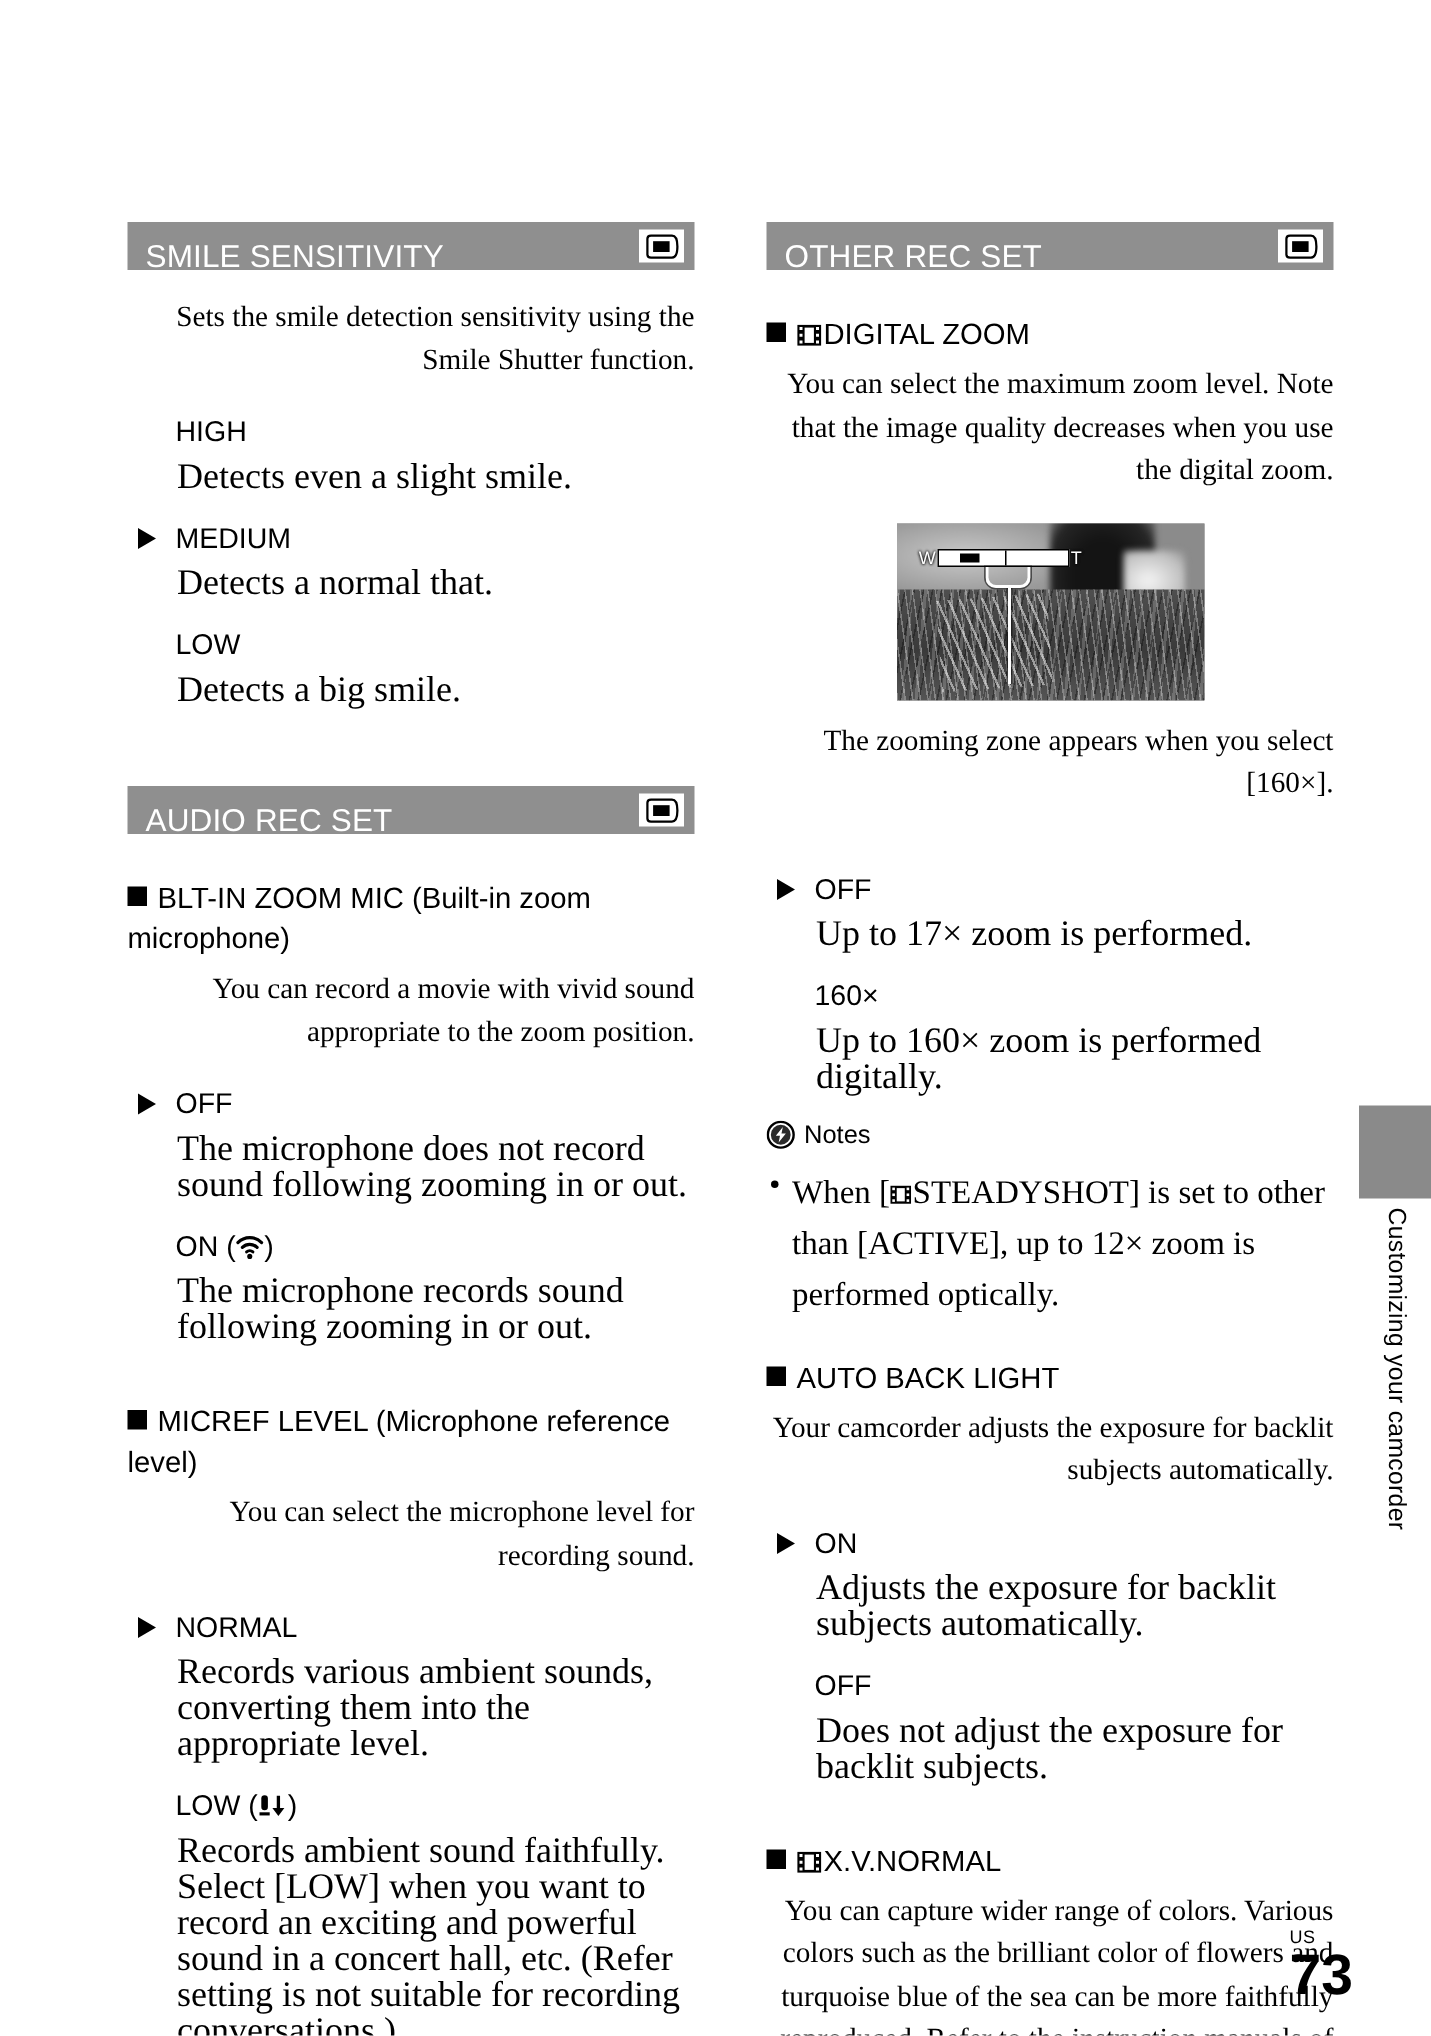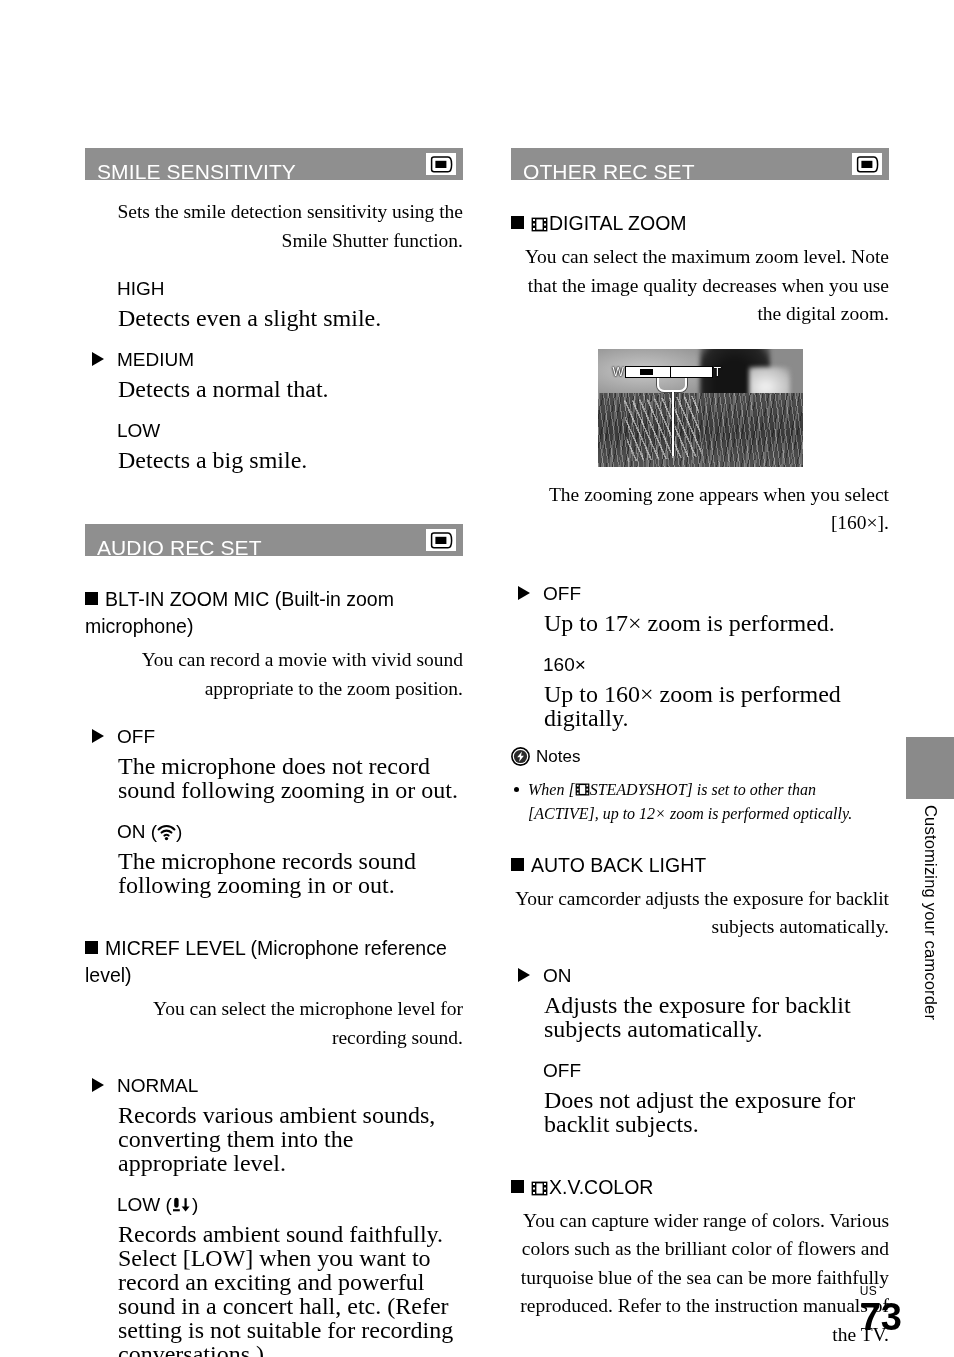"When [ STEADYSHOT] is set" .note-item { font-size: 16px -> 22px; font-style: italic -> none; line-height: 24px -> 34px }
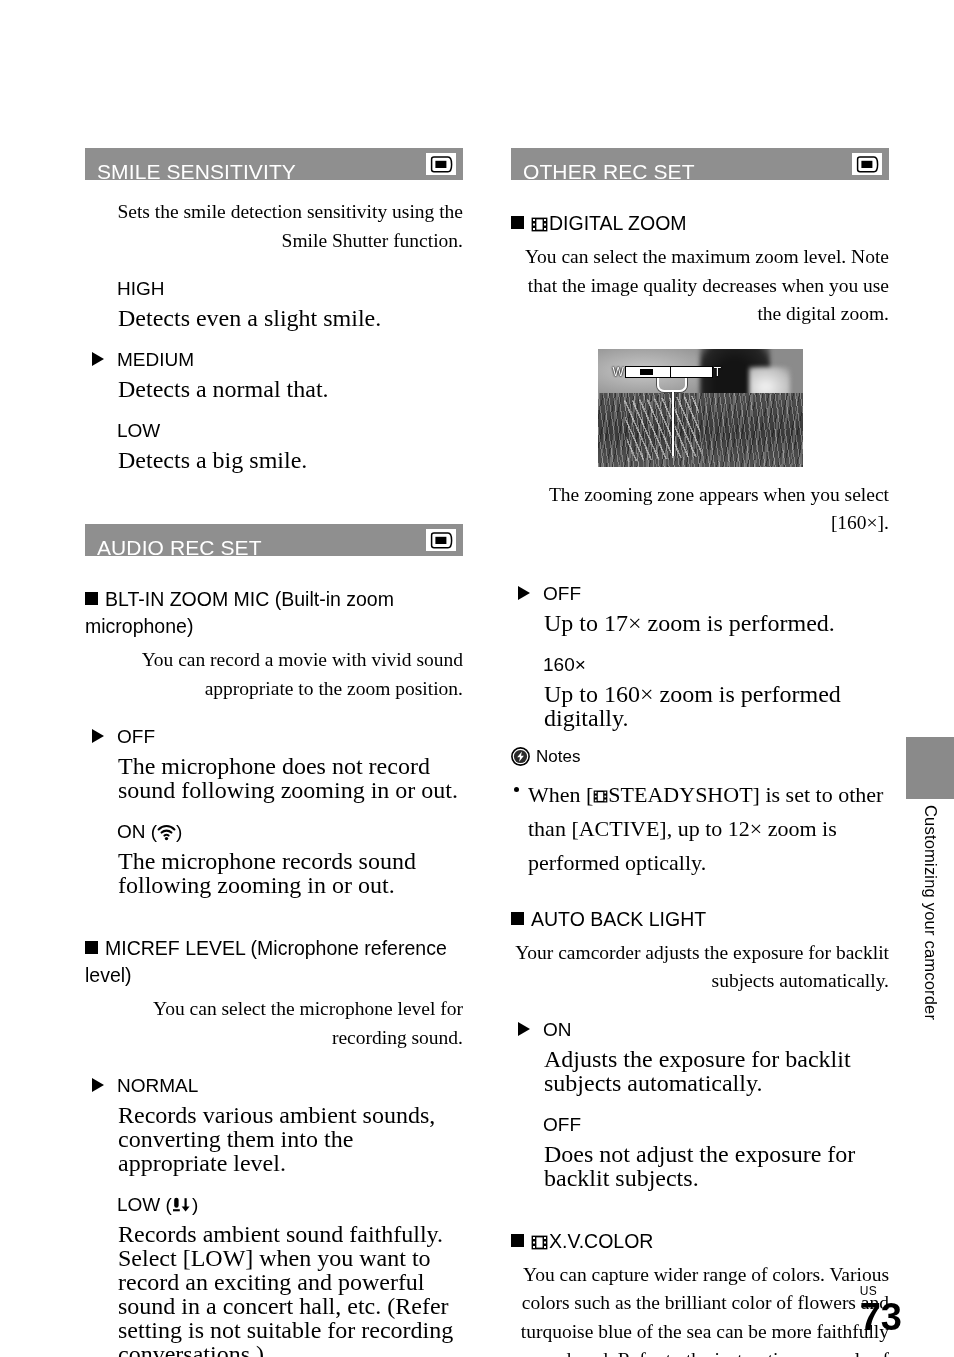"X.V.COLOR" span { text: X.V.COLOR -> X.V.NORMAL }
